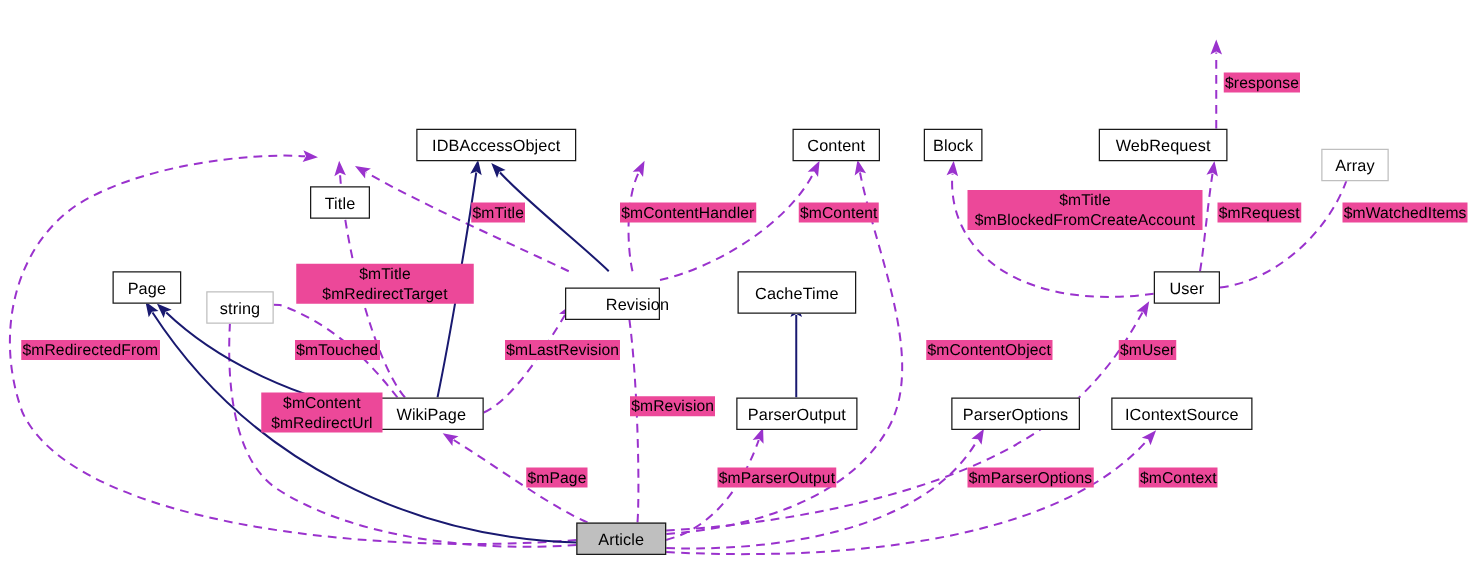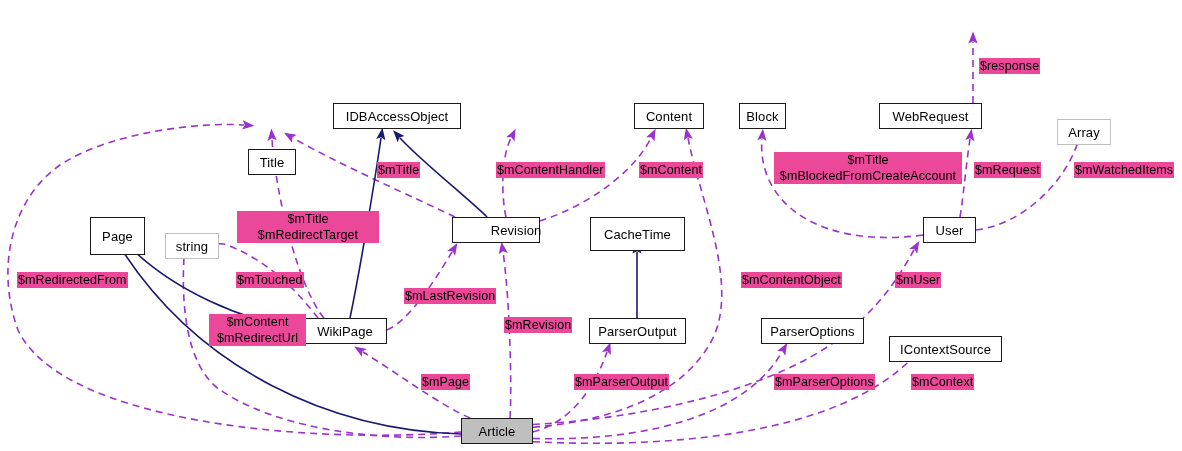"Page" div.uml-node { height: 38px -> 26px }
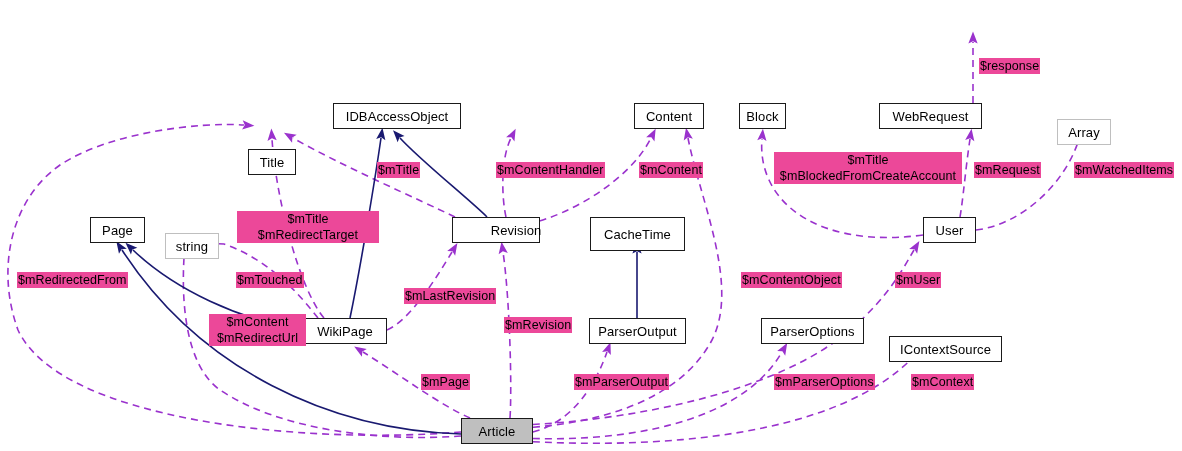"Revision" div.uml-node { top: 217px -> 230px; width: 88px -> 76px }
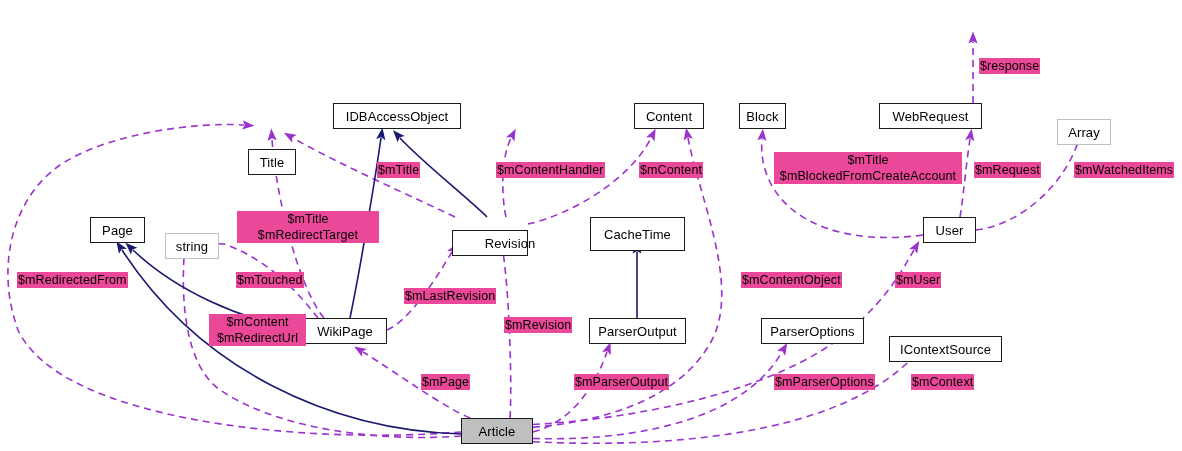"$mLastRevision" div.edge-label { top: 288px -> 272px }
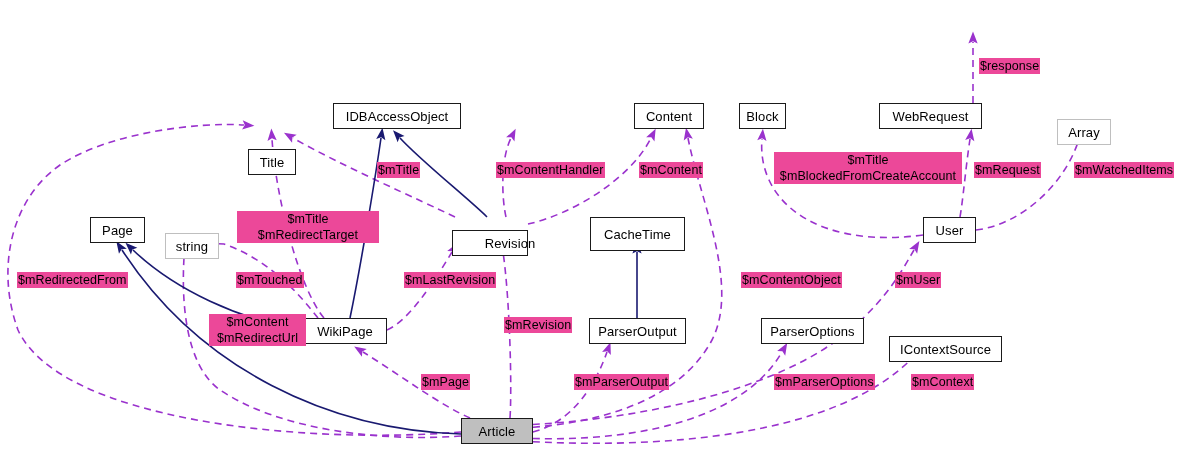"IContextSource" div.uml-node { top: 336px -> 318px }
